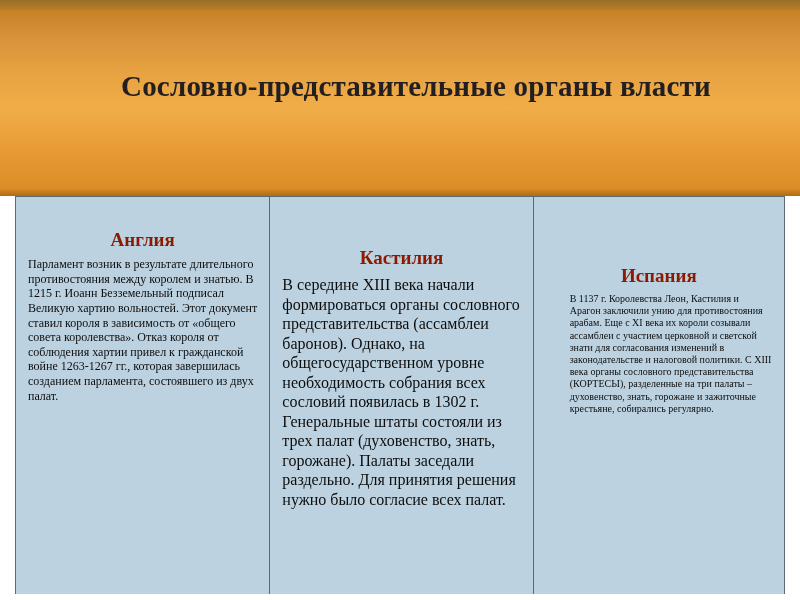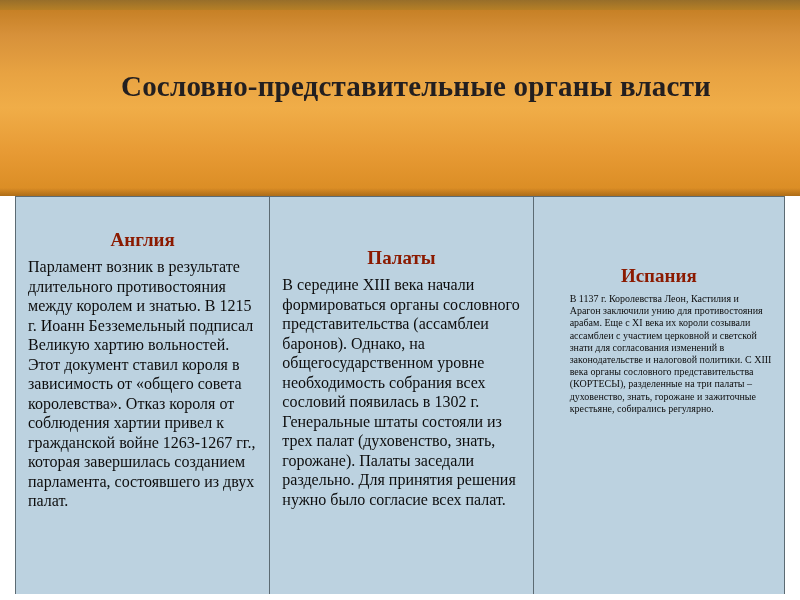"Парламент возник в результате" .col-1 .col-body { font-size: 16px -> 12px }
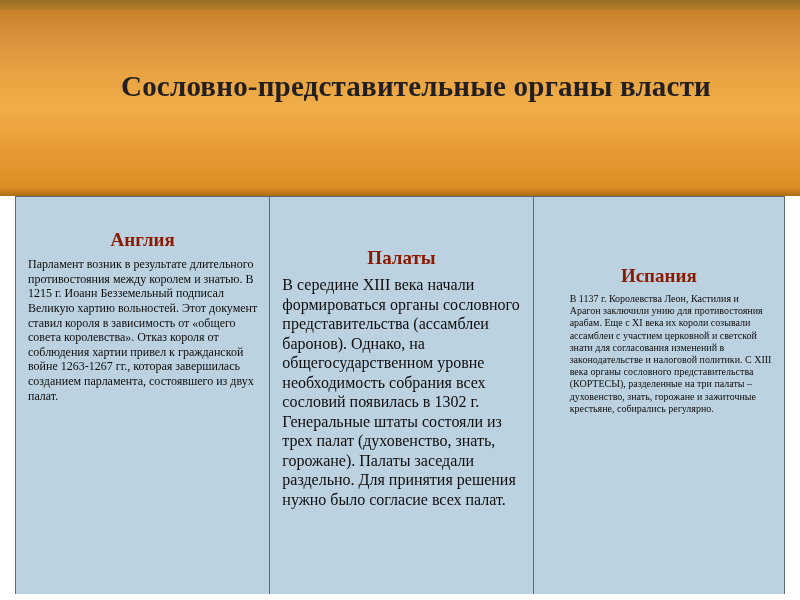"Палаты" div.col-head { text: Палаты -> Кастилия }
